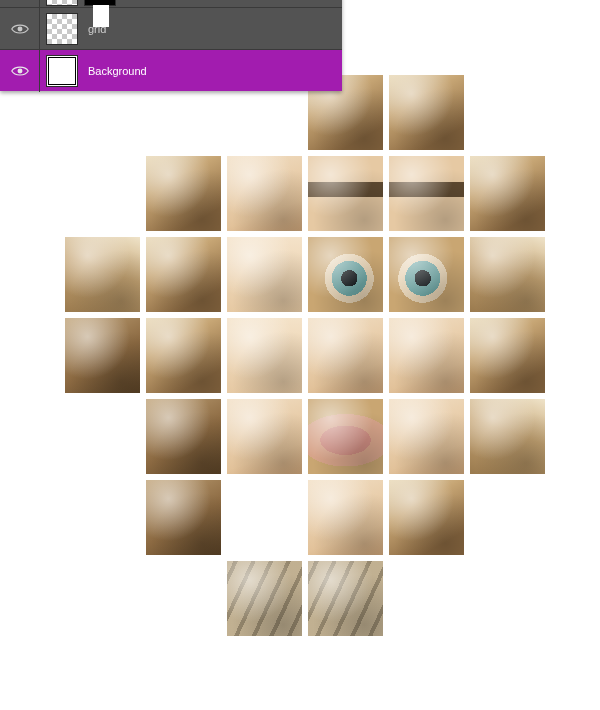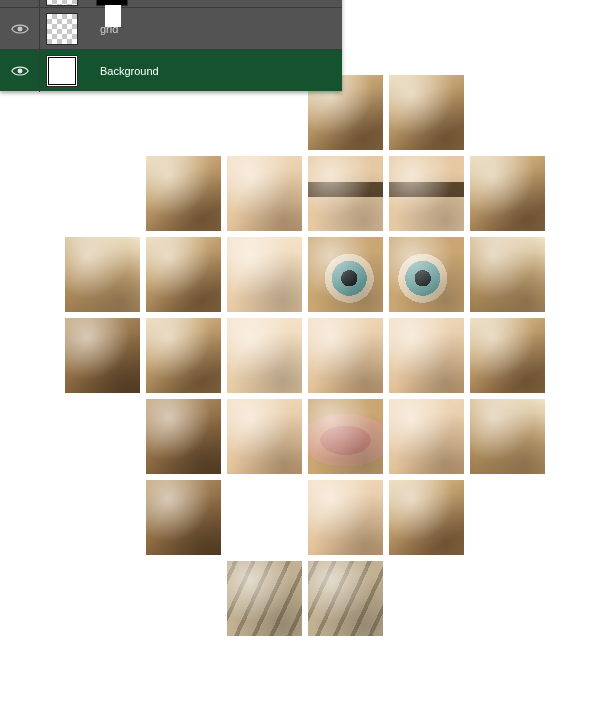"grid" .row-body { gap: 18px -> 6px }
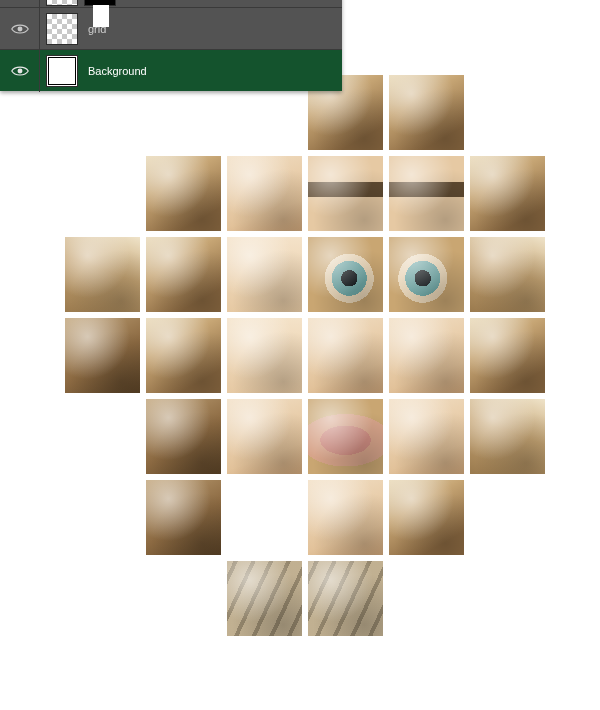"Background" .layer-row.selected { background: #14532d -> #a21caf }
